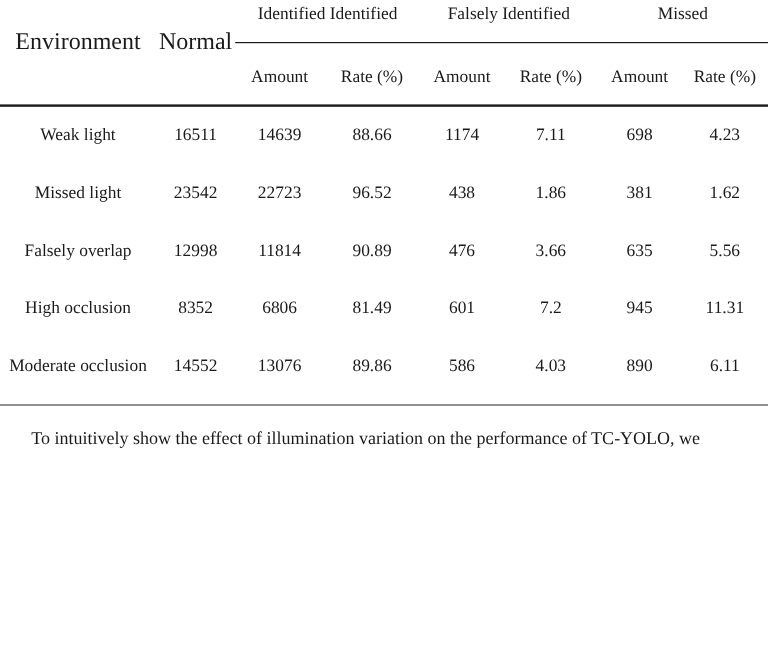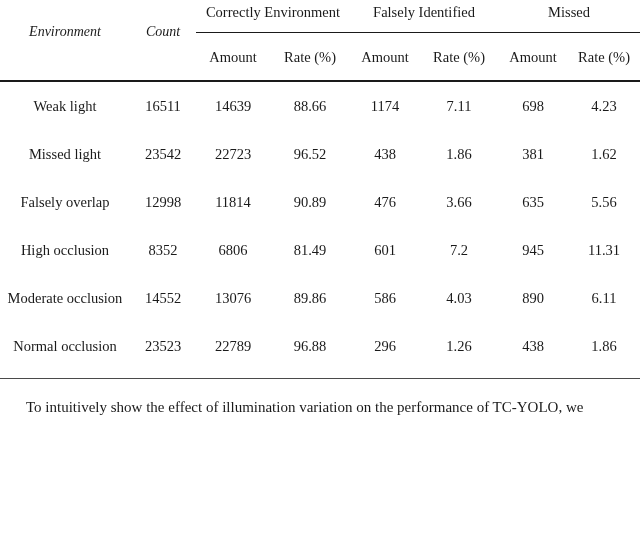"Correctly Environment" td { text: Correctly Environment -> Identified Identified }
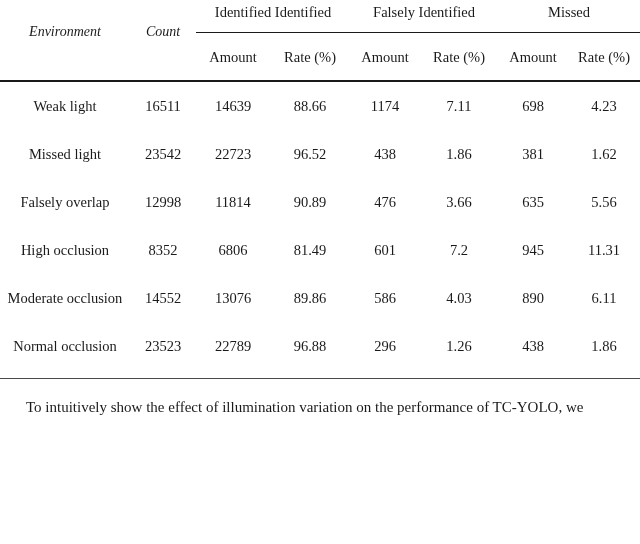"Environment" .stub-cell { font-size: 14px -> 20px; font-style: italic -> none }
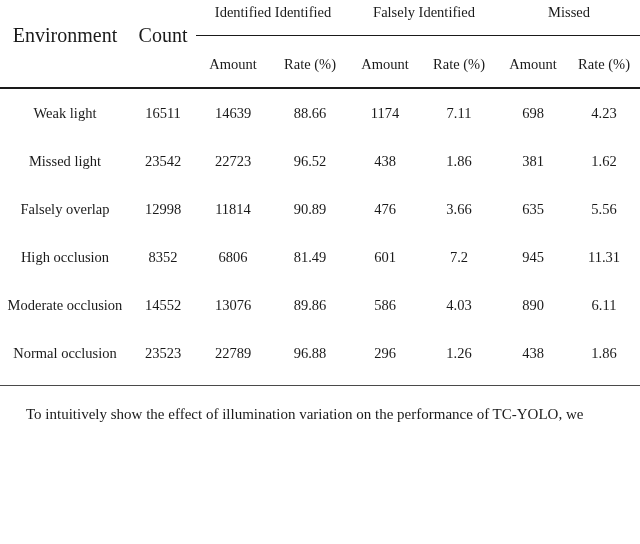"Count" td.stub-cell { text: Count -> Normal }
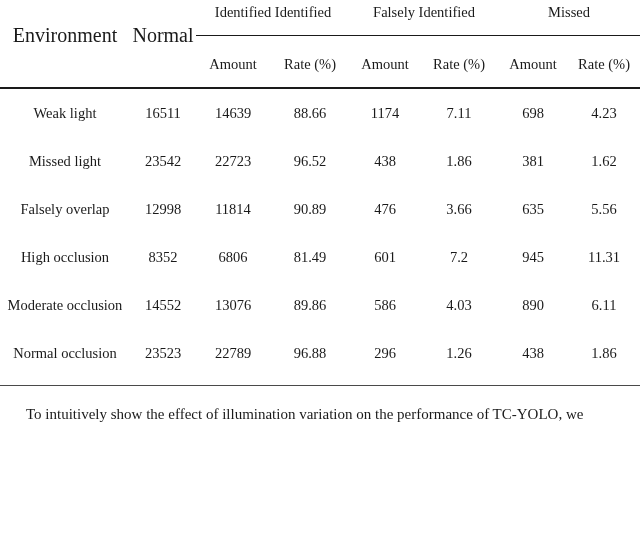"Normal occlusion" tr { html: <tr> <td>Normal occlusion</td> <td>23523</td> <td>22789</td> <td>96.88</td> <td>296</td> <td>1.26</td> <td>438</td> <td>1.86</td> </tr> -> none }
